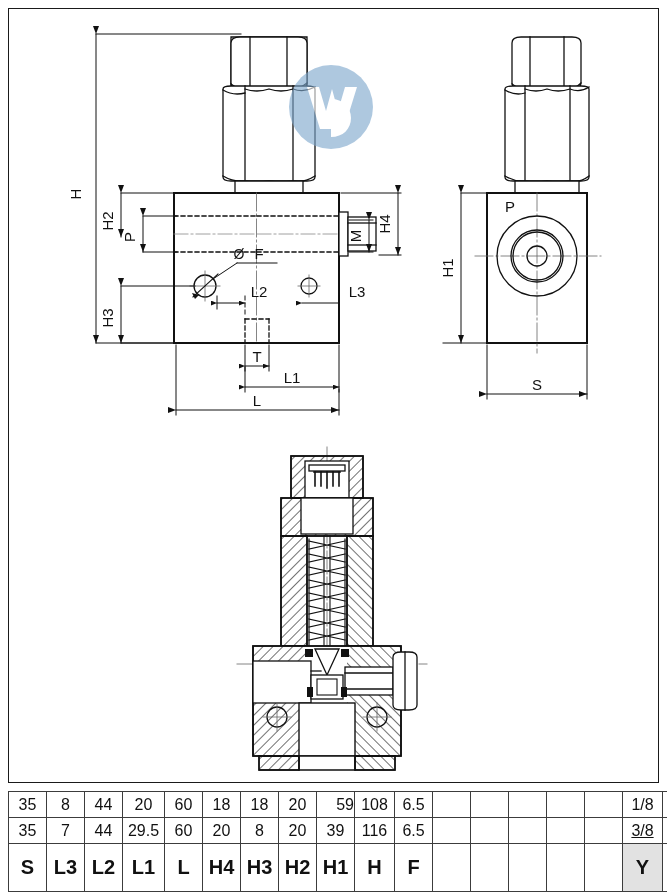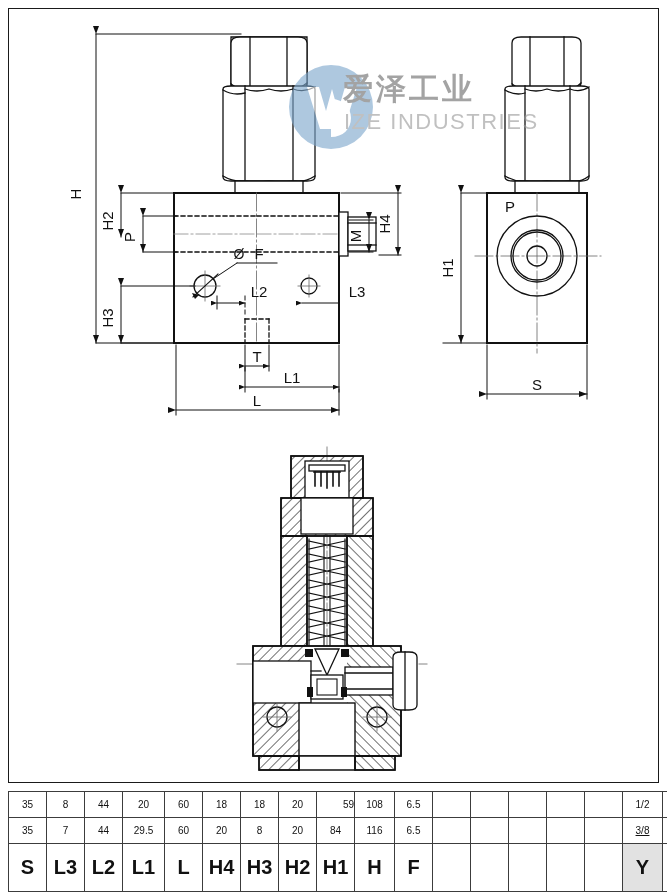"爱泽工业" div { html: <div>爱泽工业</div> -> none }
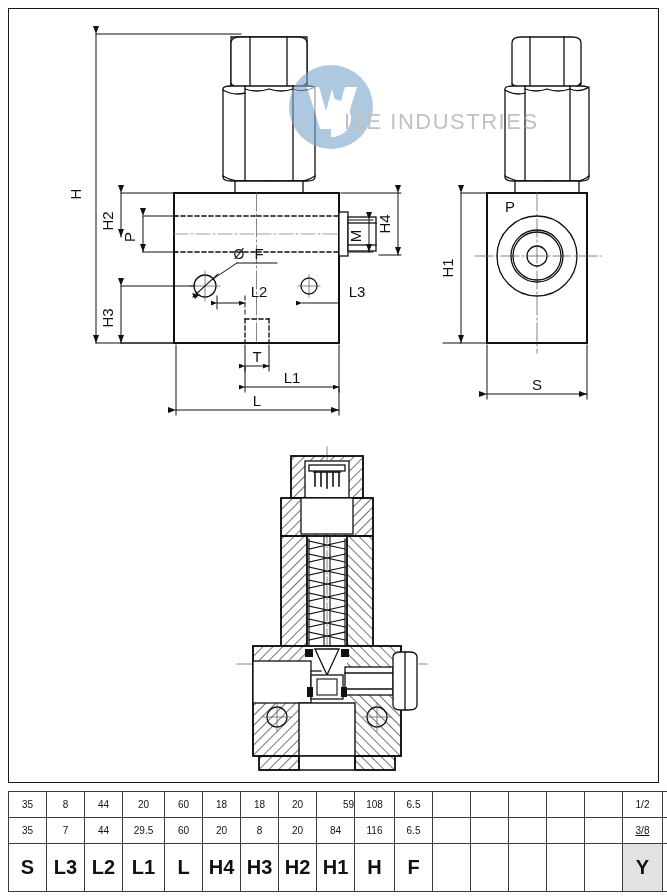"IZE INDUSTRIES" div { html: <div>IZE INDUSTRIES</div> -> none }
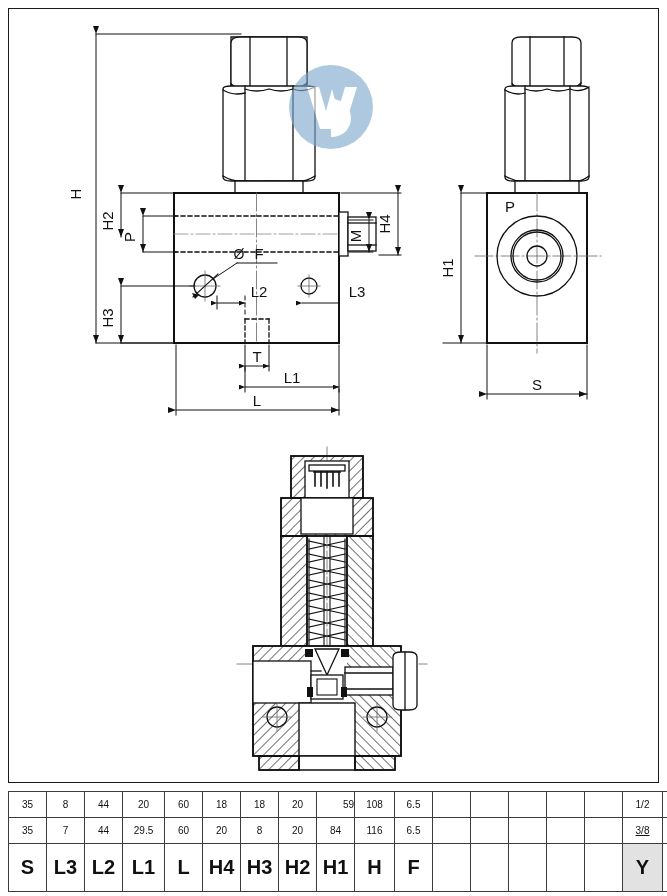"35" #data-table tr.value-row td { font-size: 10px -> 16px }
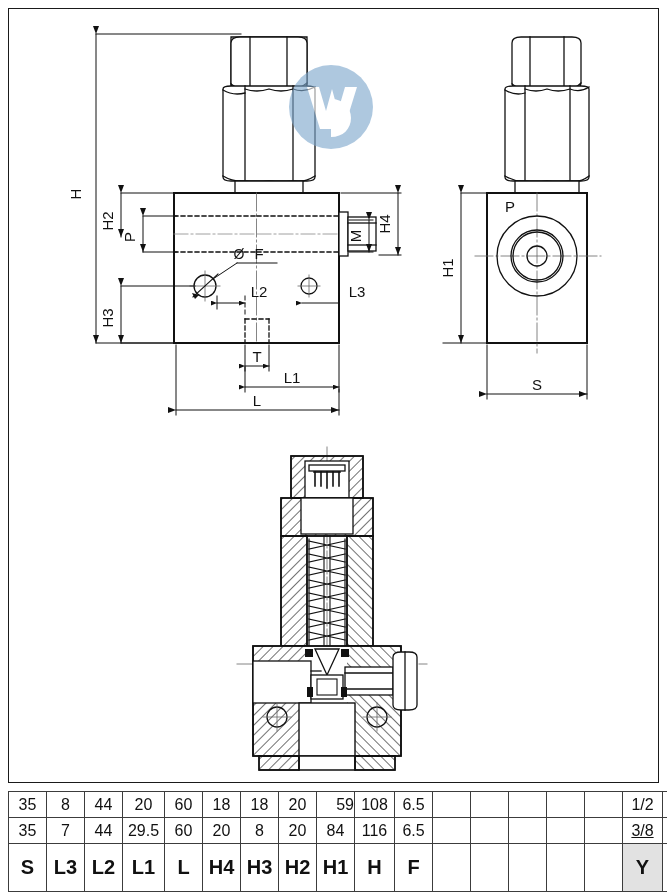"1/2" td { text: 1/2 -> 1/8 }
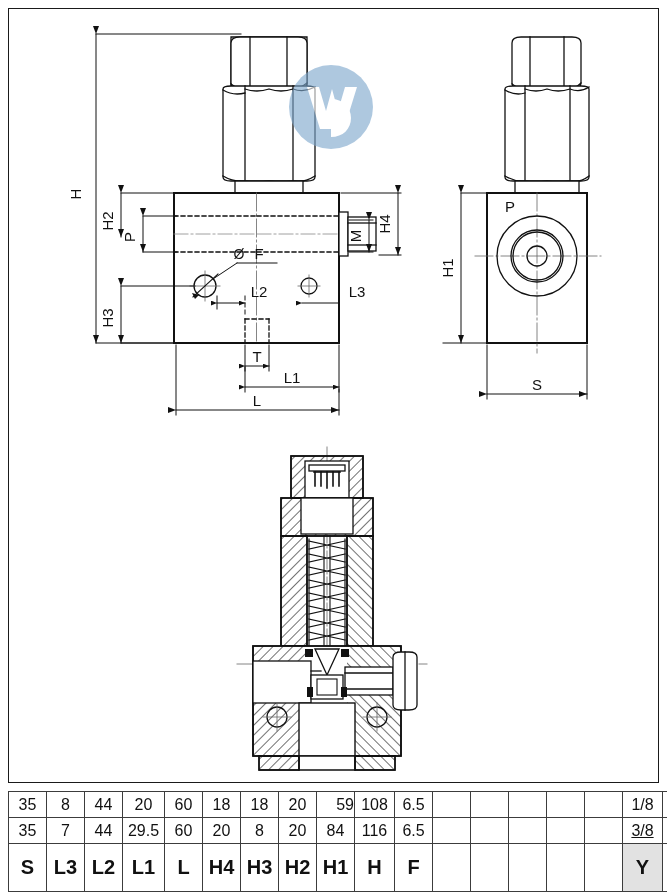"84" td { text: 84 -> 39 }
